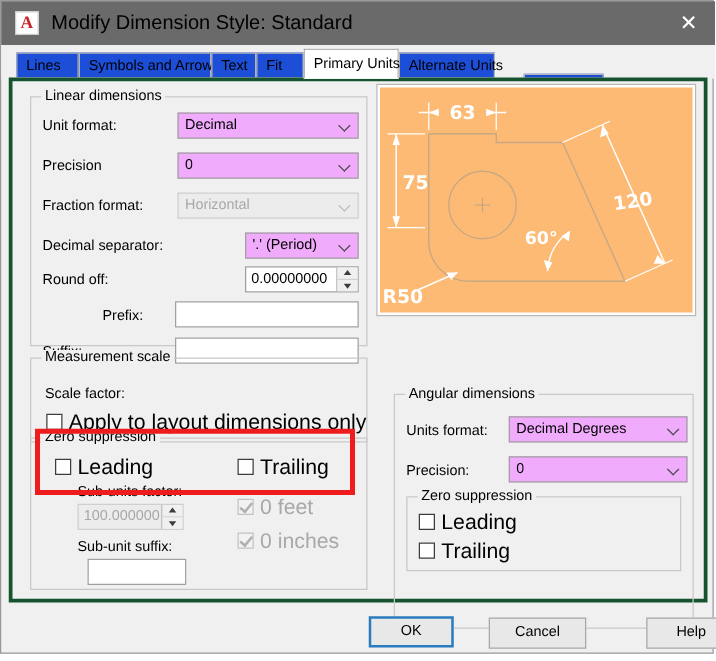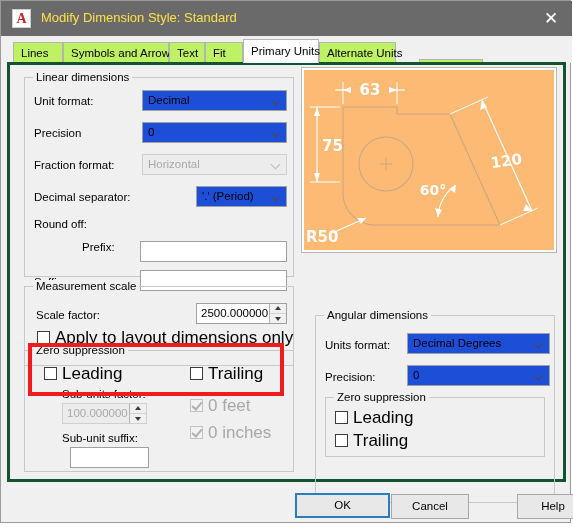"Modify Dimension Style: Standard" #title-text { color: #fde047 -> #000000; font-size: 13px -> 16px }
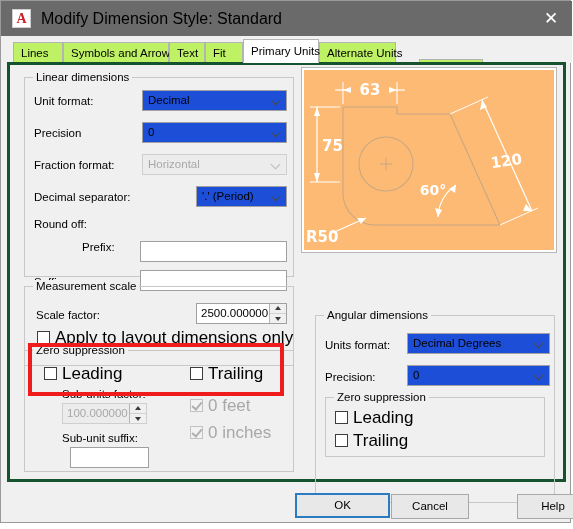"Lines" .tab { background: #bef264 -> #1d4ed8 }
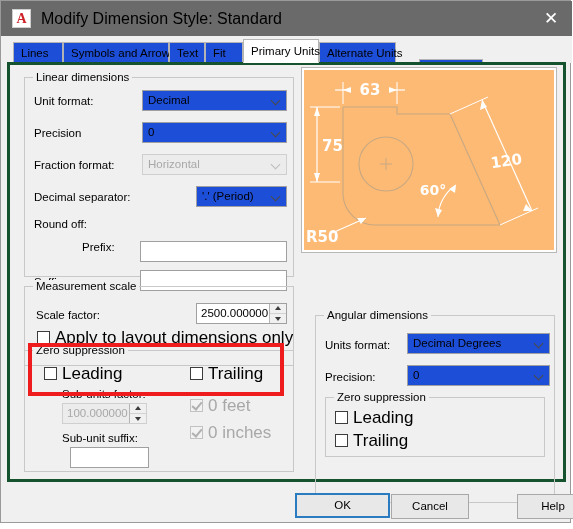"Decimal" .combo { background: #1d4ed8 -> #f0abfc }
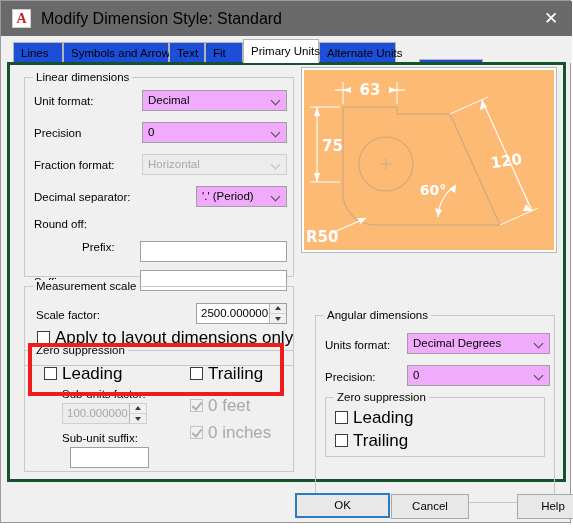"0.00000000" div.spin { html: none -> <div> <div>0.00000000</div> <div> <div></div> <div></div> </div> </div> }
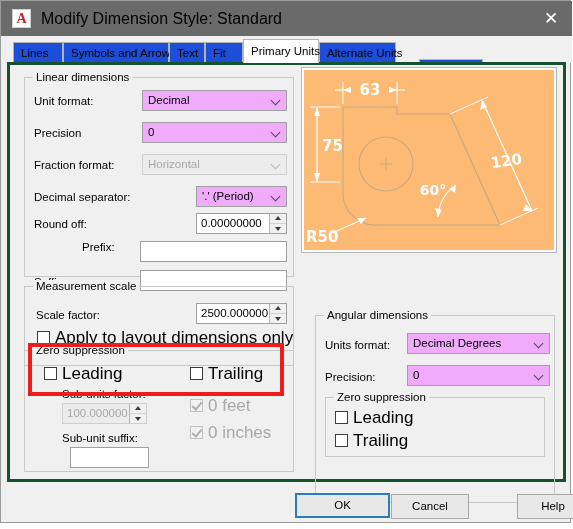"Prefix:" div.lbl { top: 175px -> 181px }
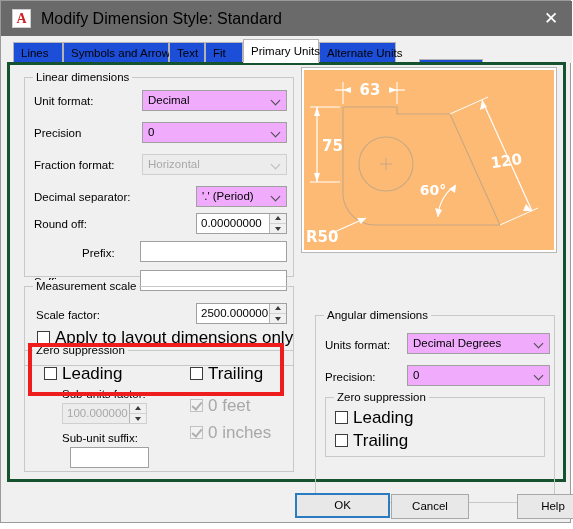"Measurement scale" div.group { height: 80px -> 68px }
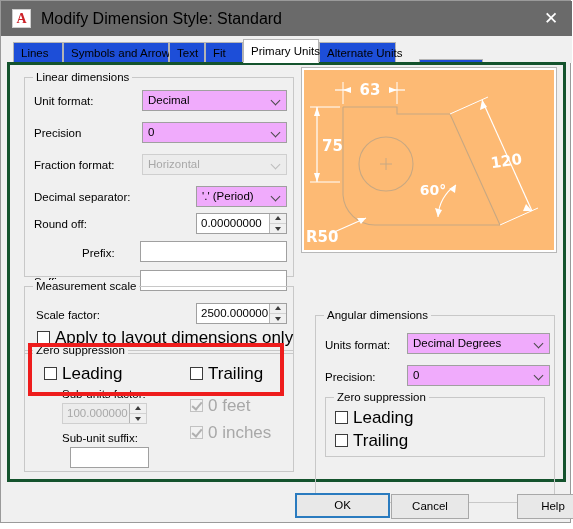"2500.000000" div.spin { html: <div> <div>2500.000000</div> <div> <div></div> <div></div> </div> </div> -> none }
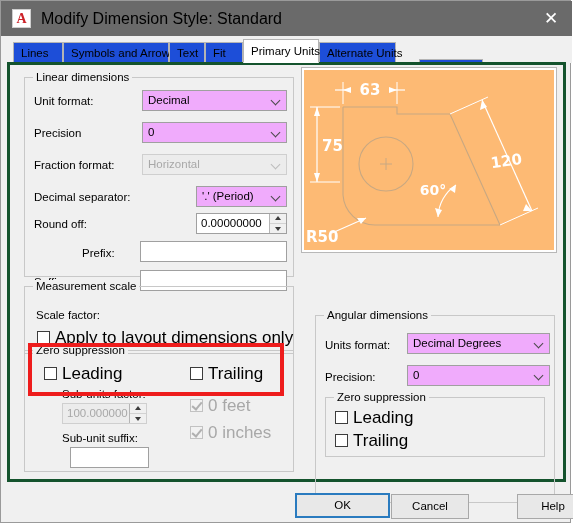"OK" div.btn { width: 95px -> 68px }
